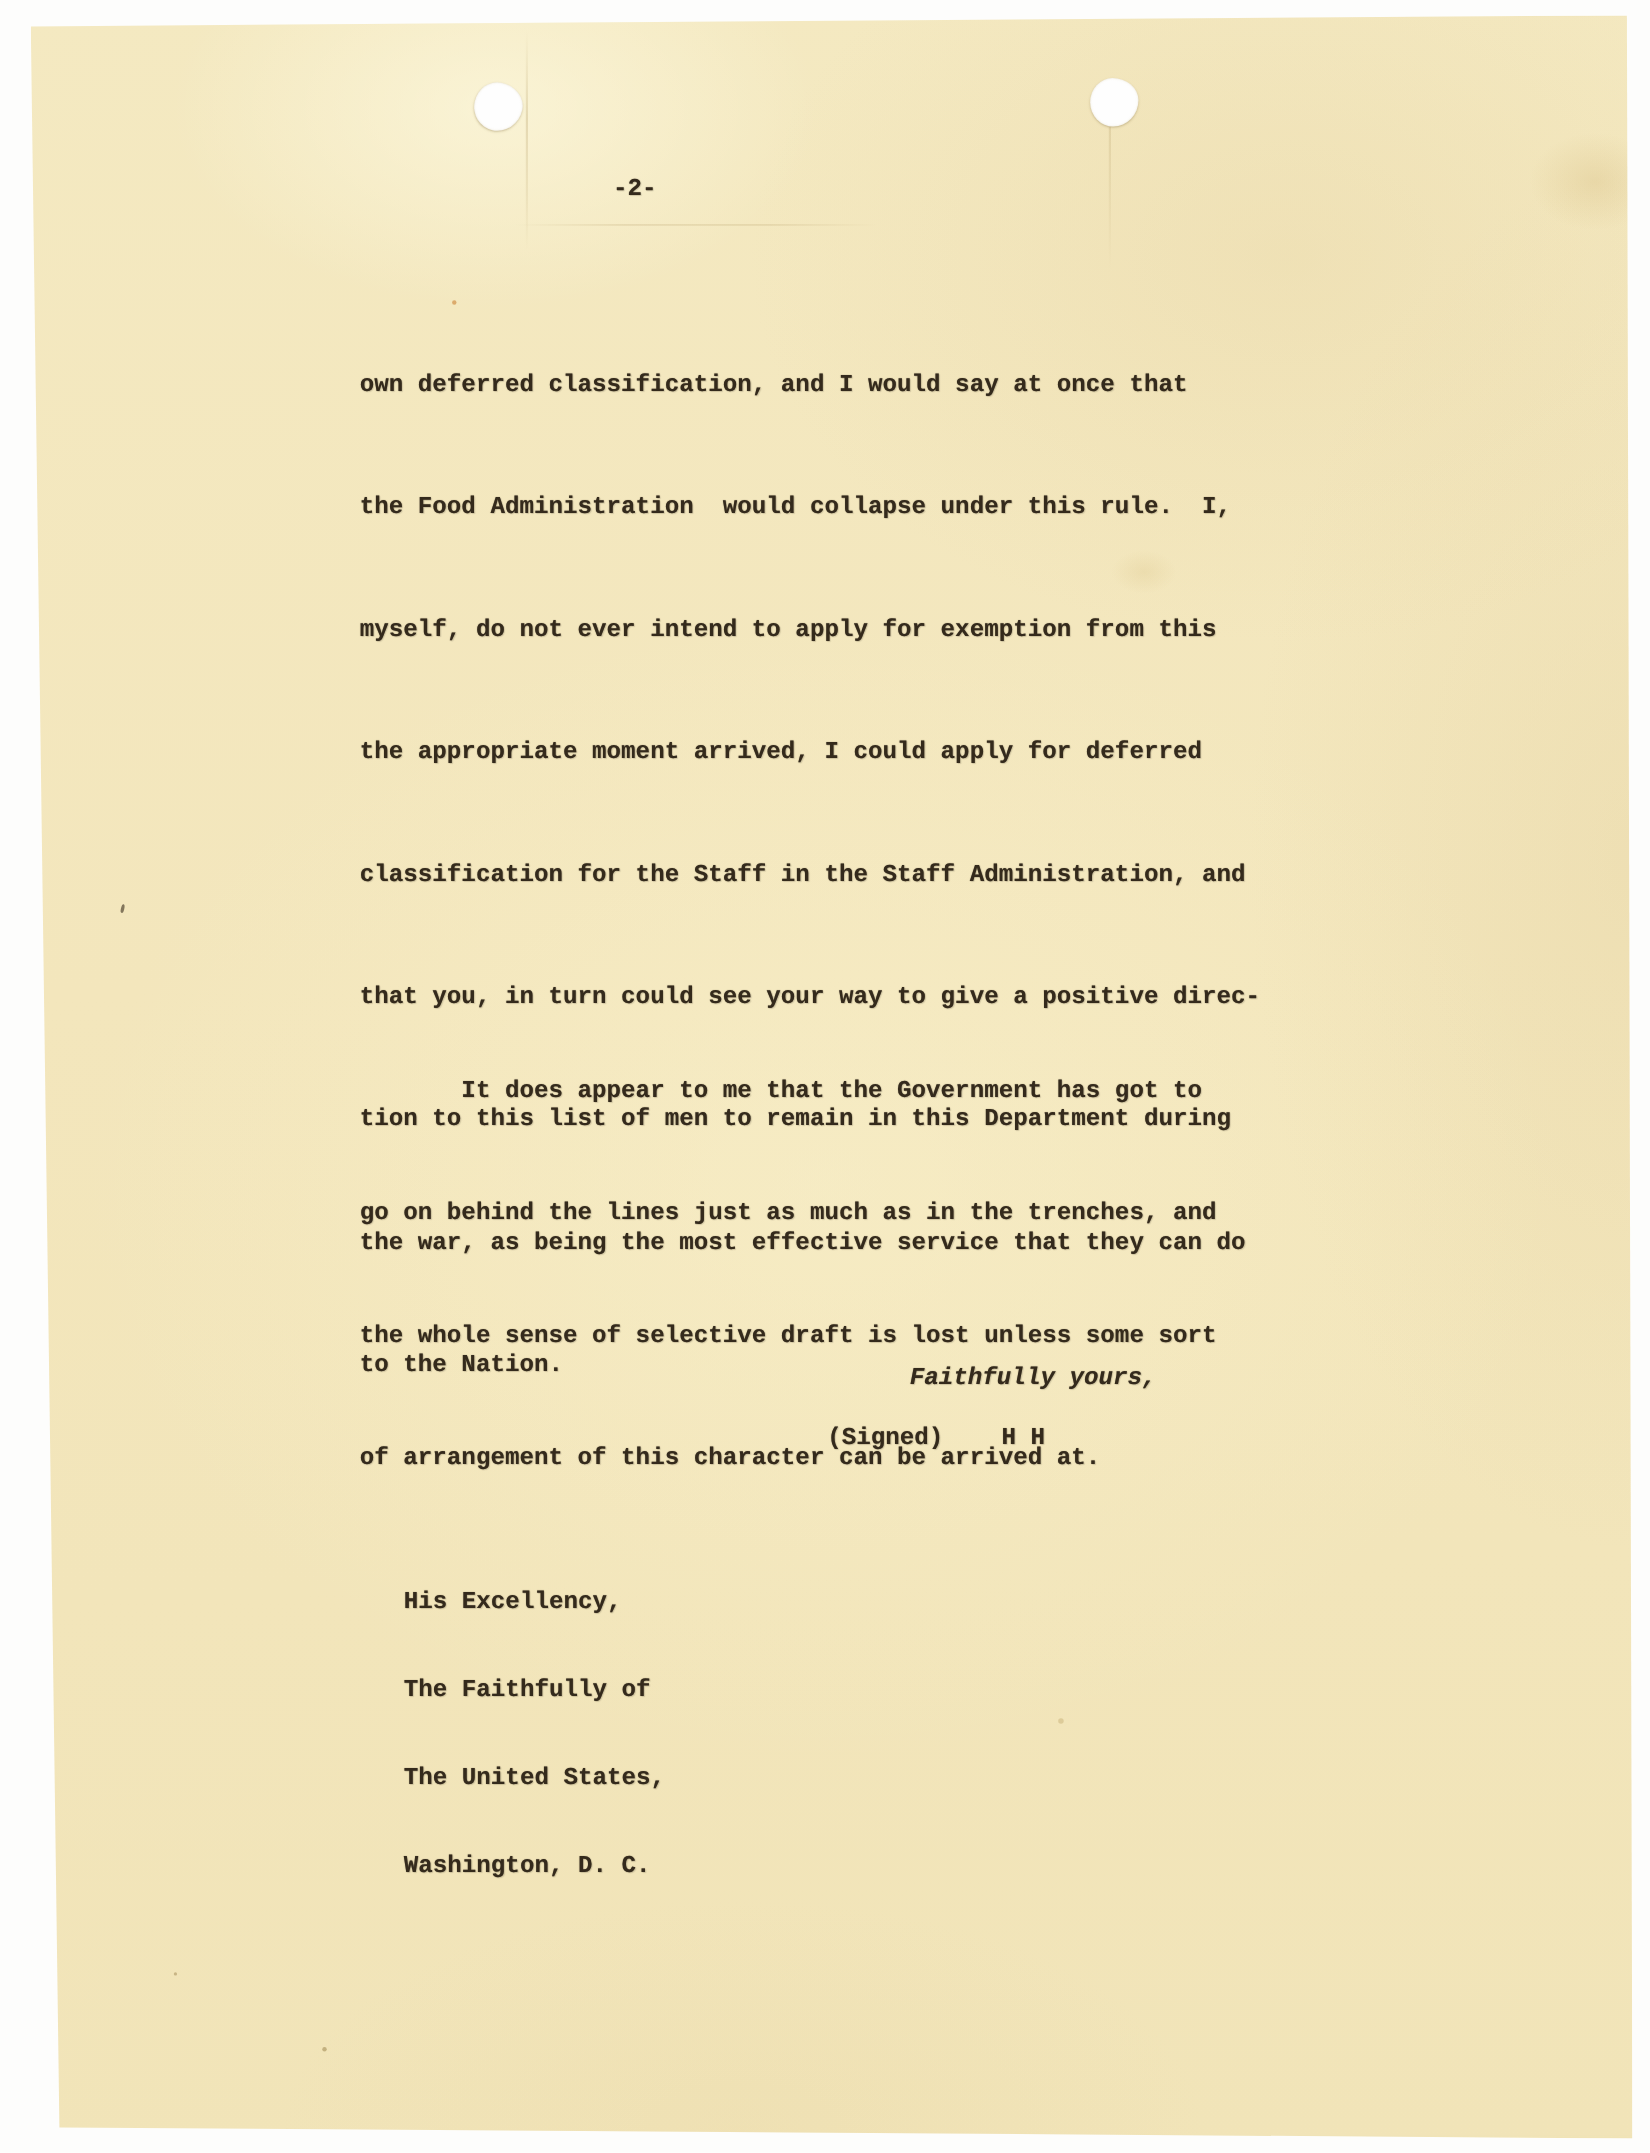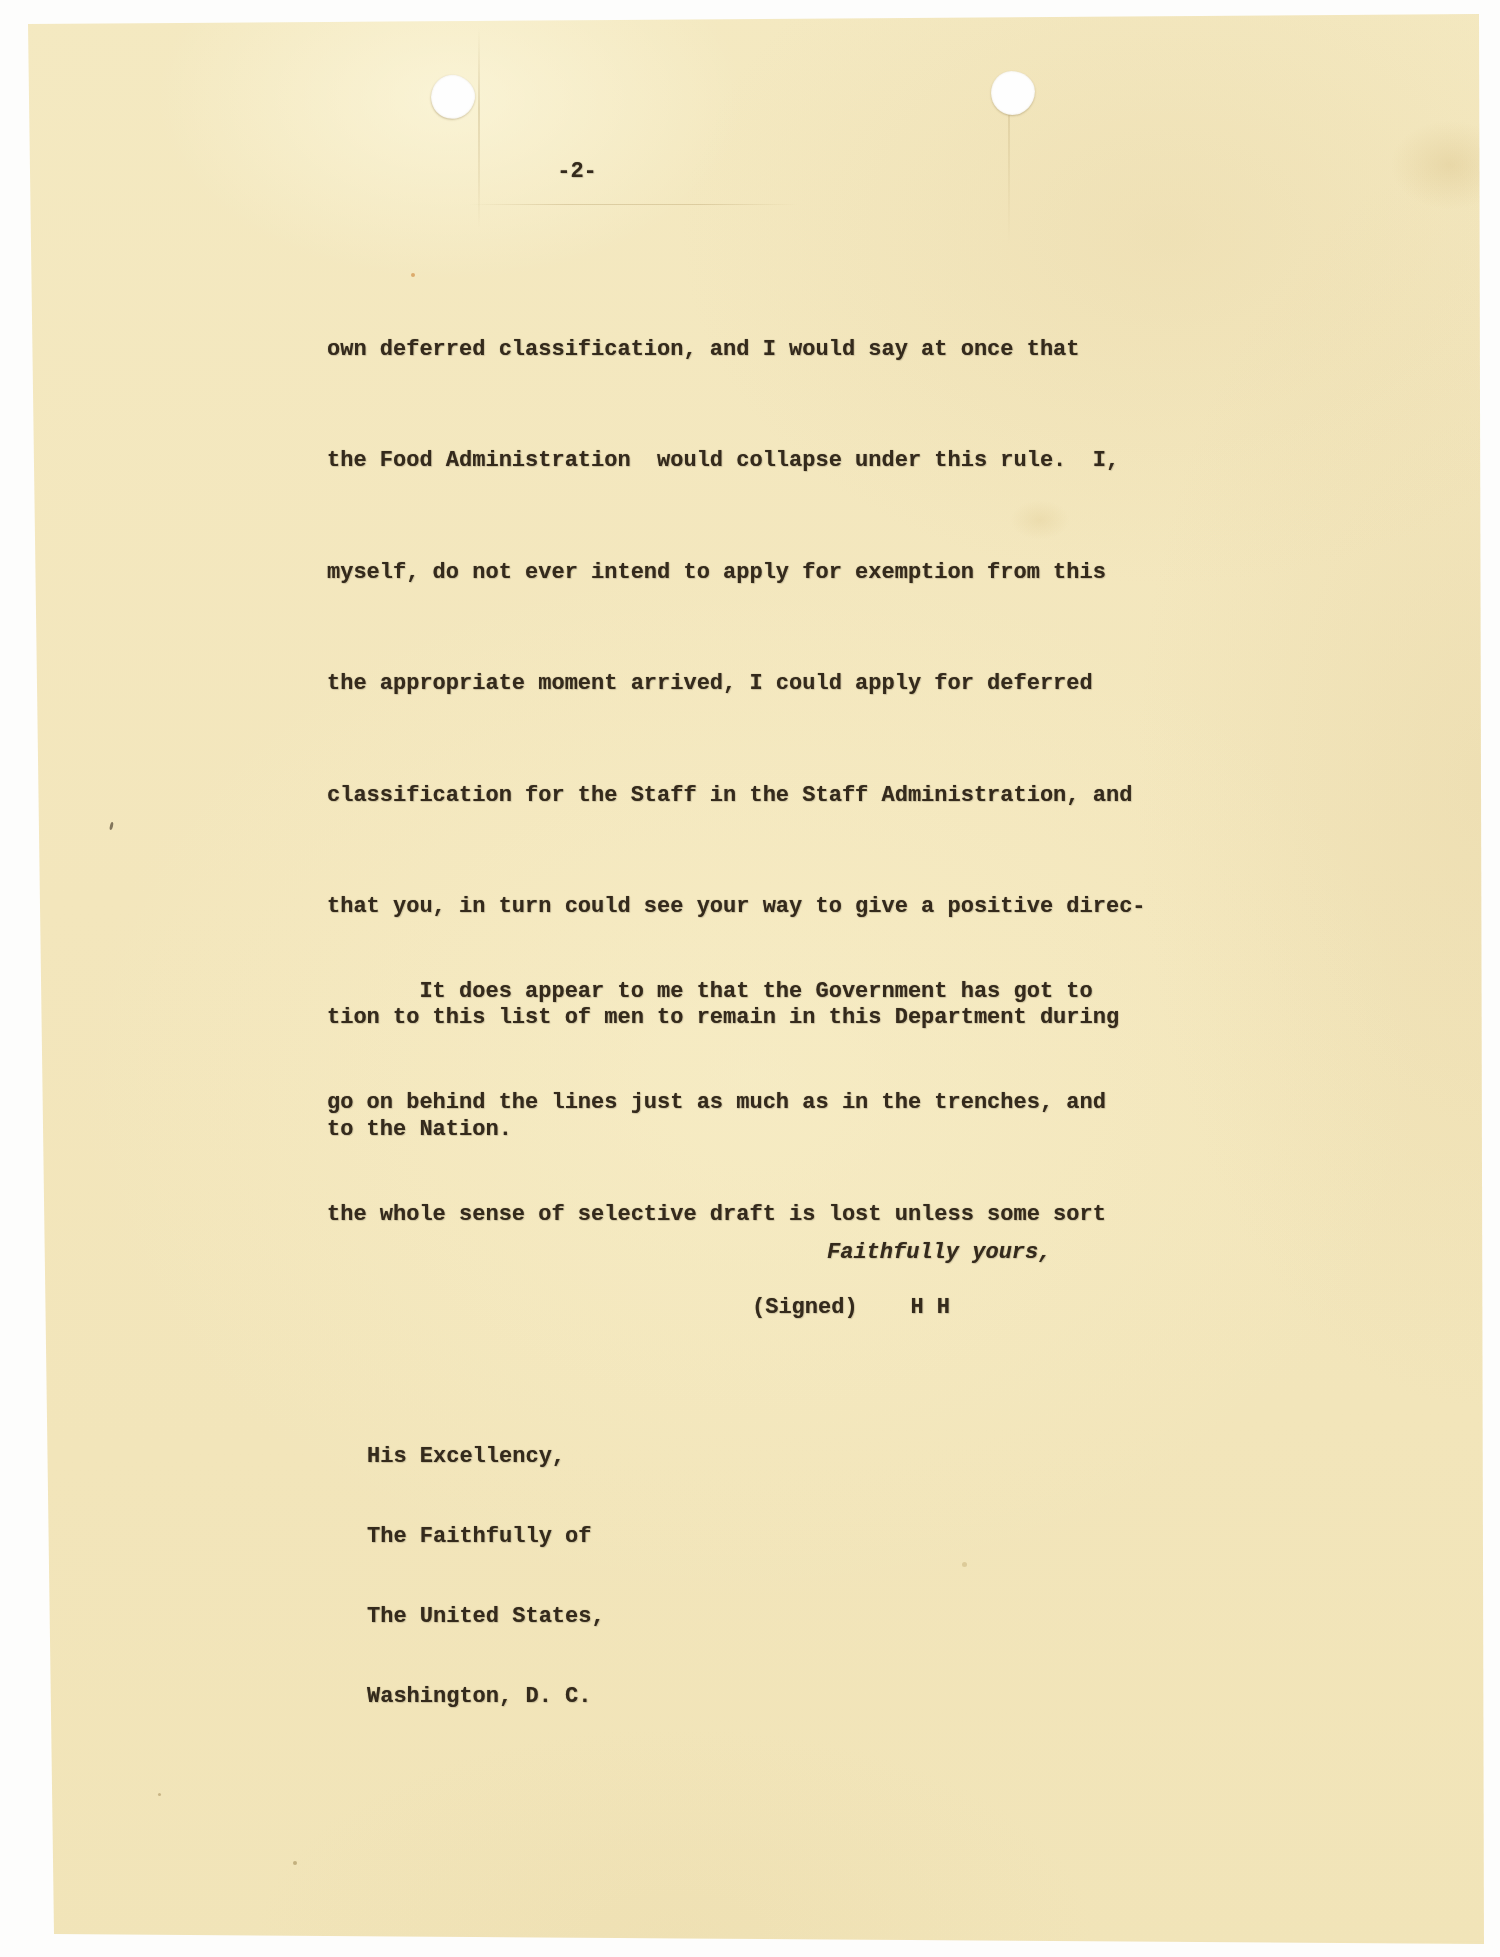"the war, as being the" div.line { html: none -> <div>the war, as being the most effective service that they can do</div> }
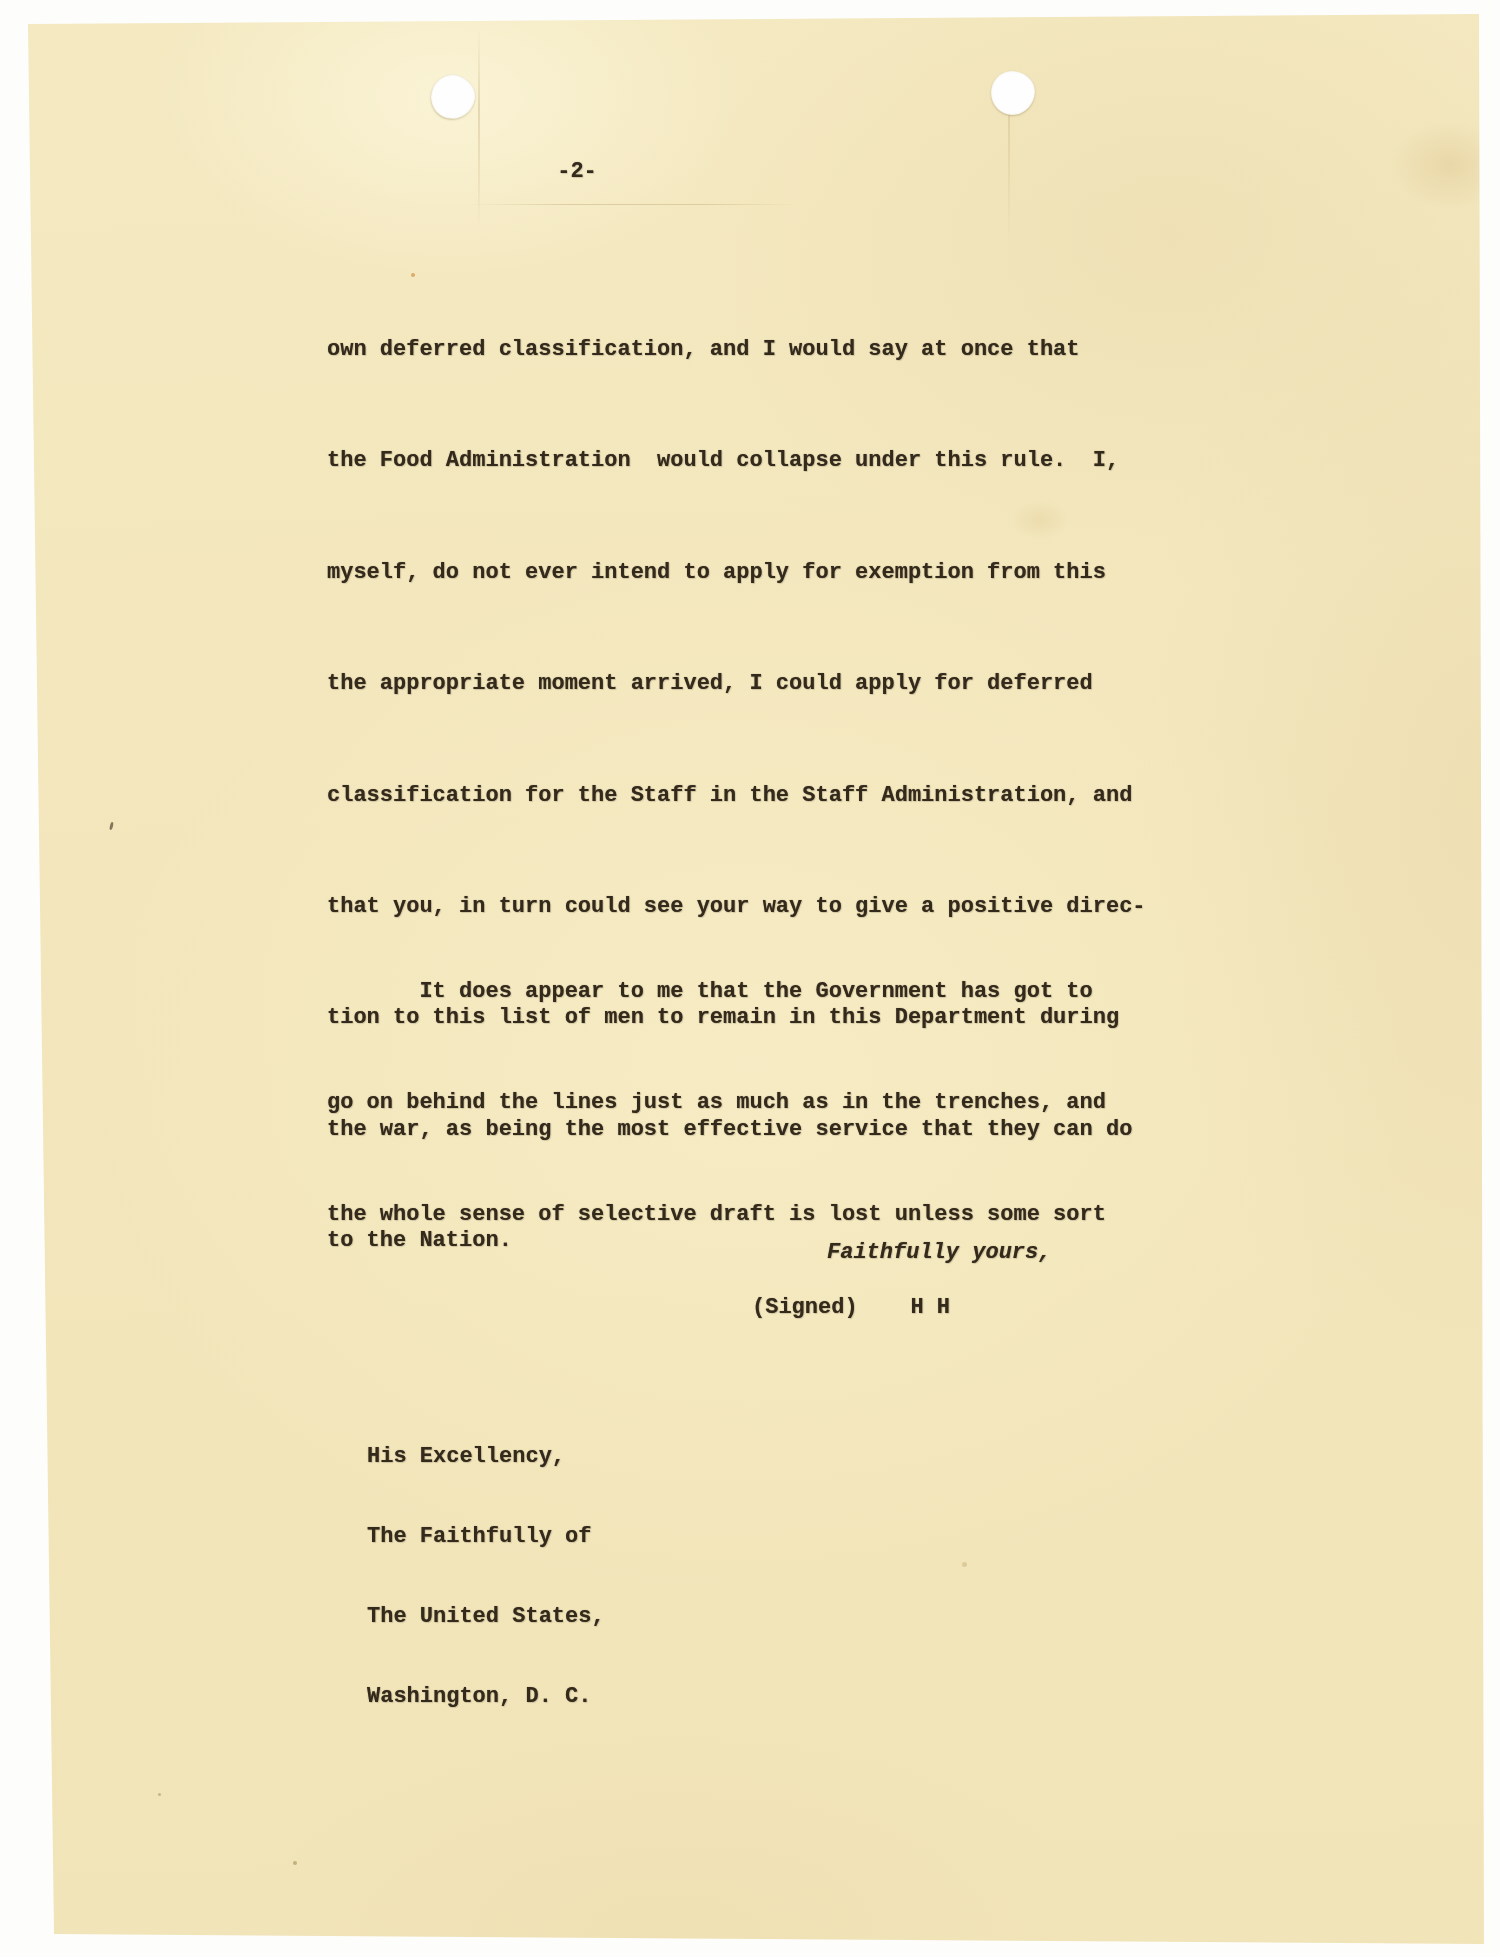"of arrangement of this character" div.line { html: none -> <div>of arrangement of this character can be arrived at.</div> }
